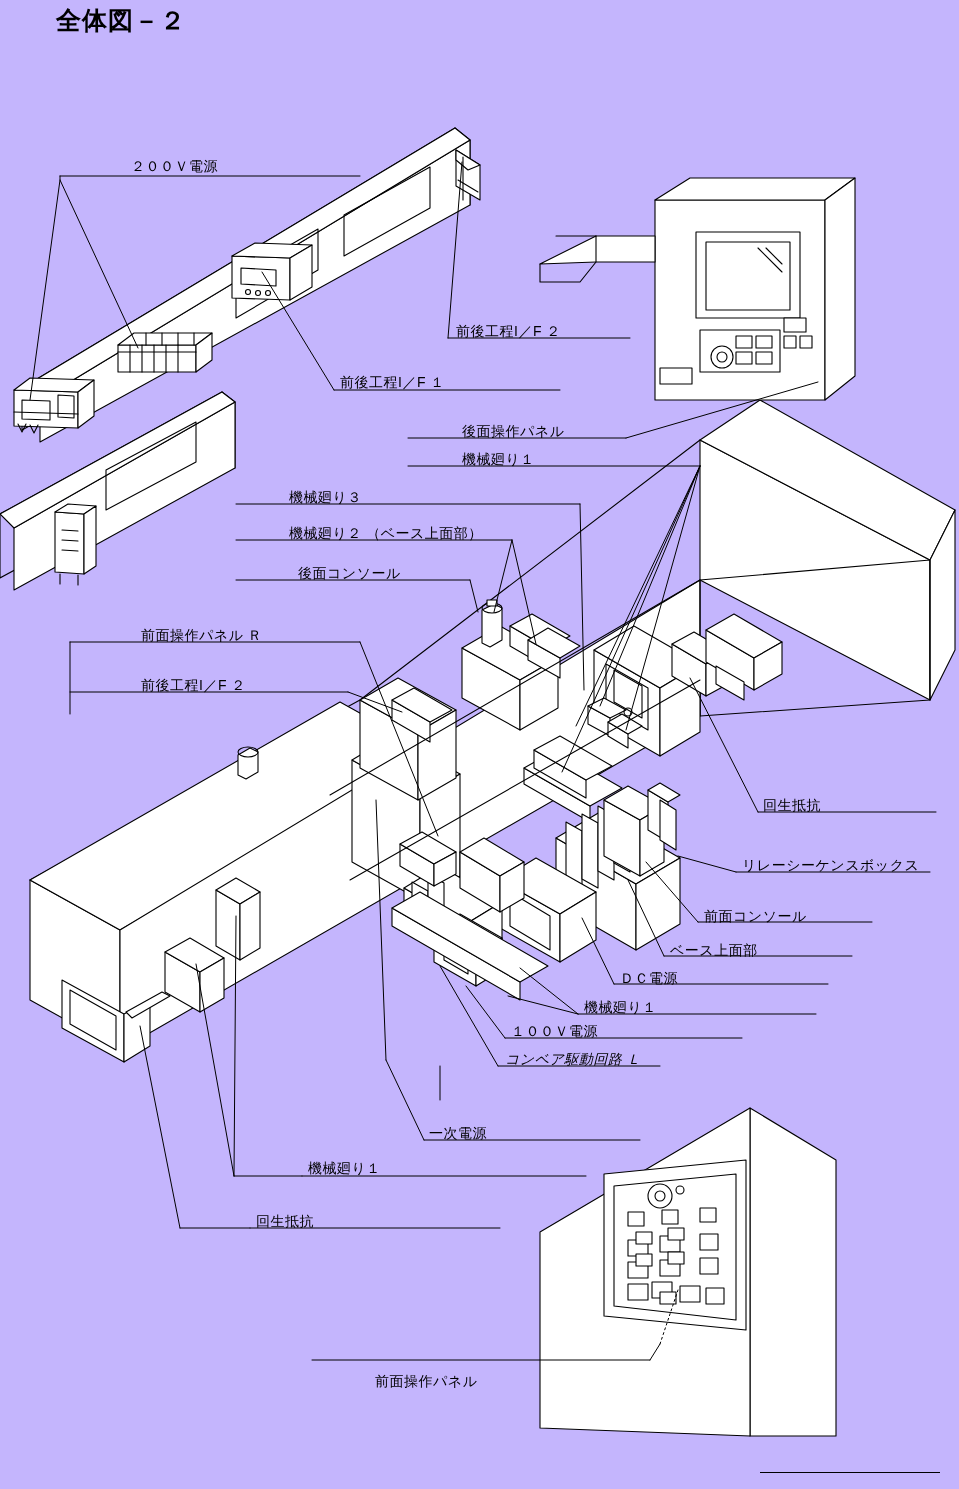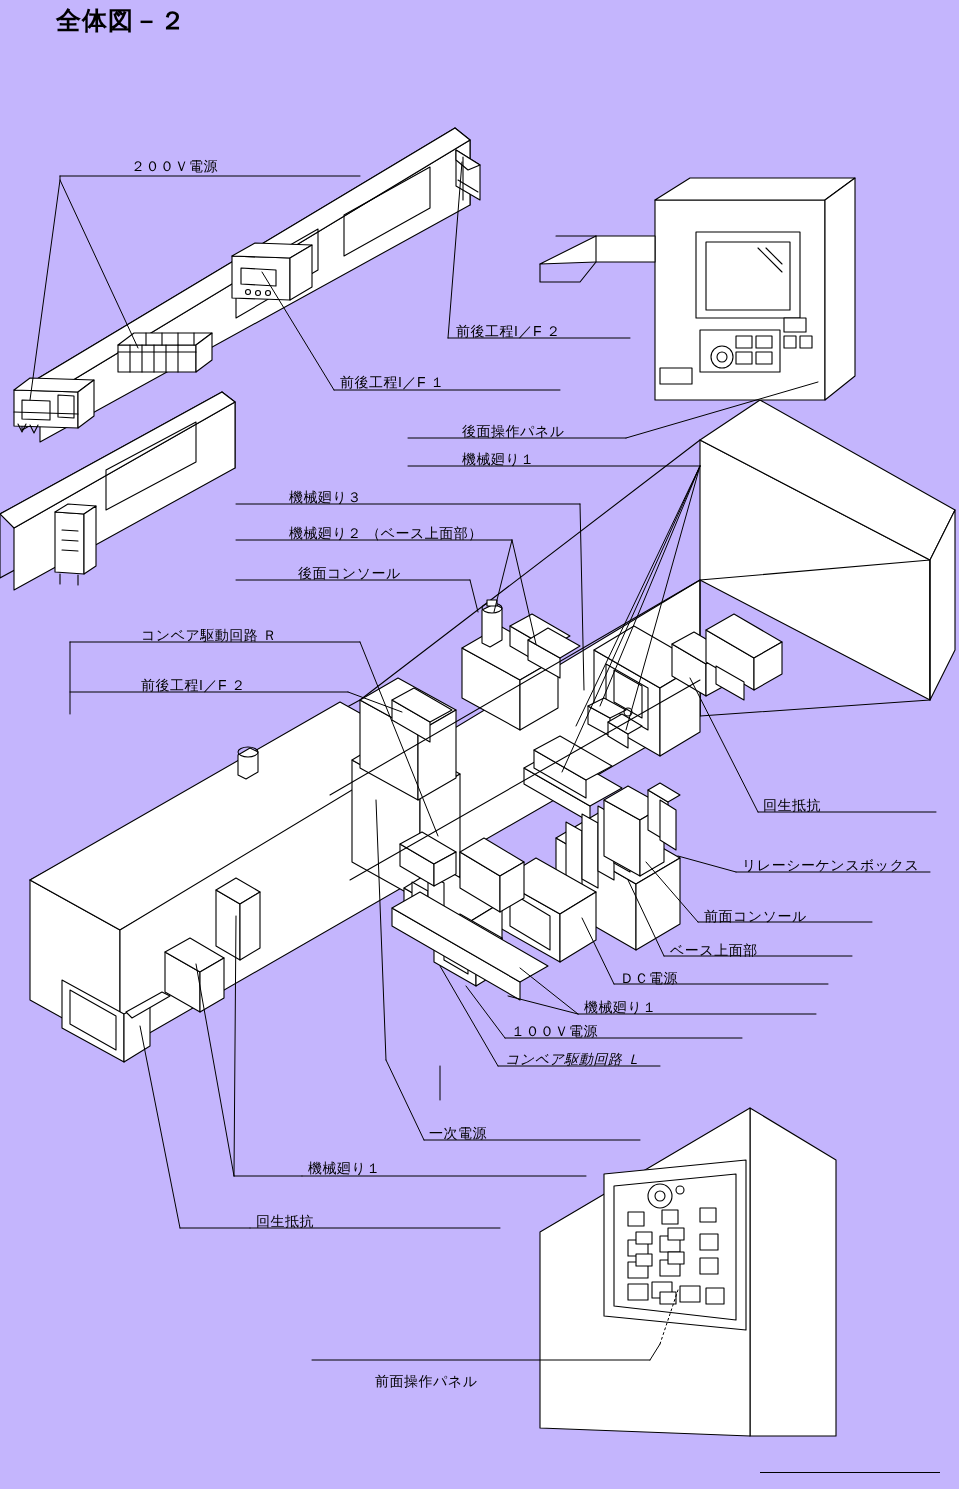"コンベア駆動回路 Ｒ" div.lbl { text: コンベア駆動回路 -> 前面操作パネル }
